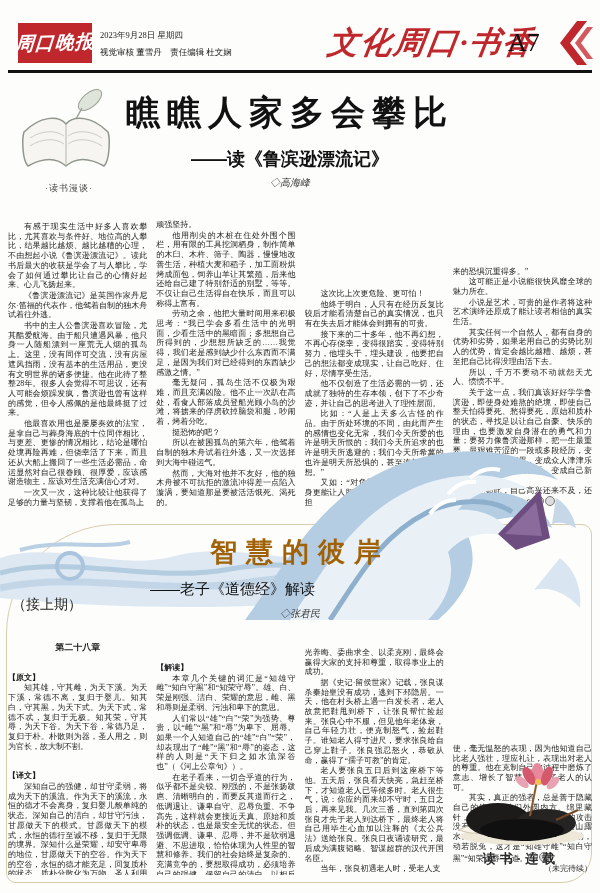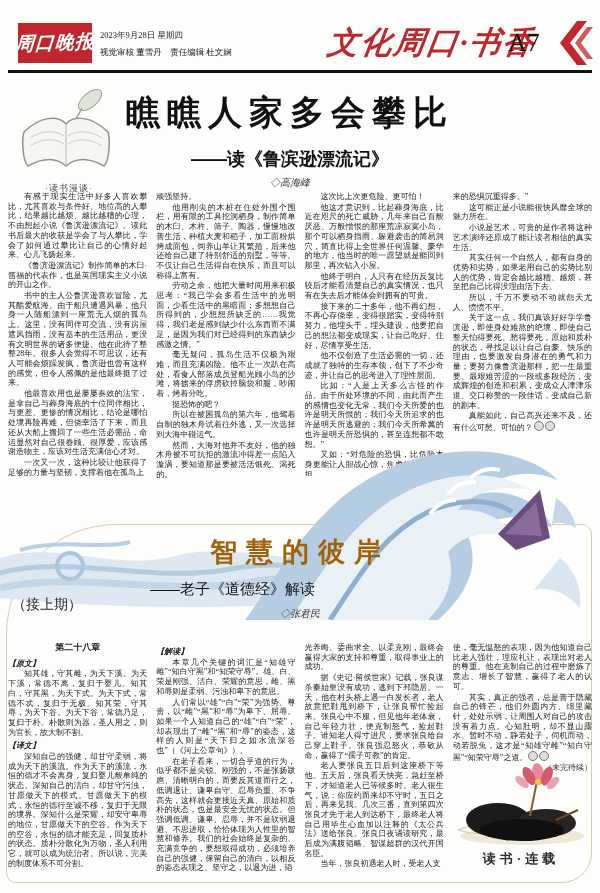"有感于现实生活中好多人喜欢攀比，尤其喜欢与条件好、地位高的人攀比，结果越比越烦、" .cols { align-items: none -> flex-end }
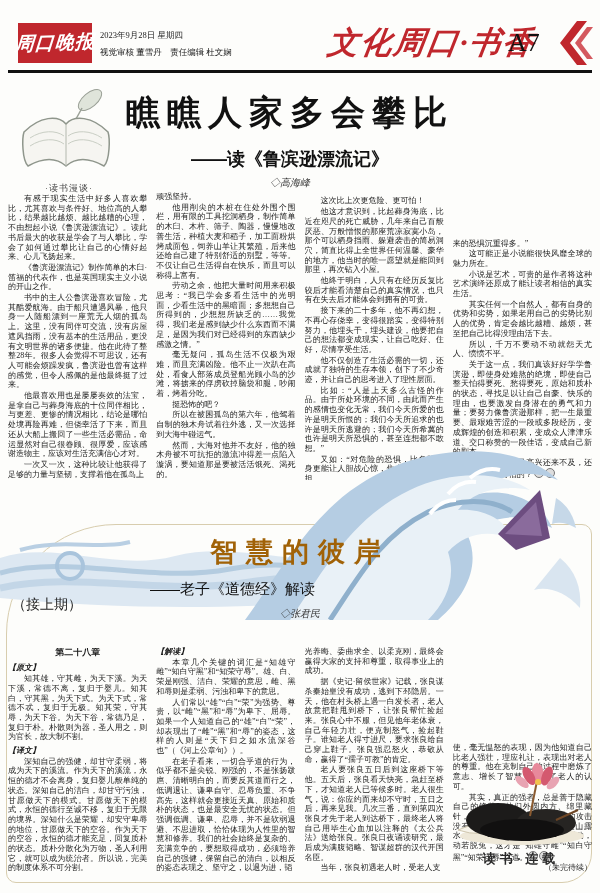"顽强坚持。" #a1cols .c2 { margin-top: none -> 28px }
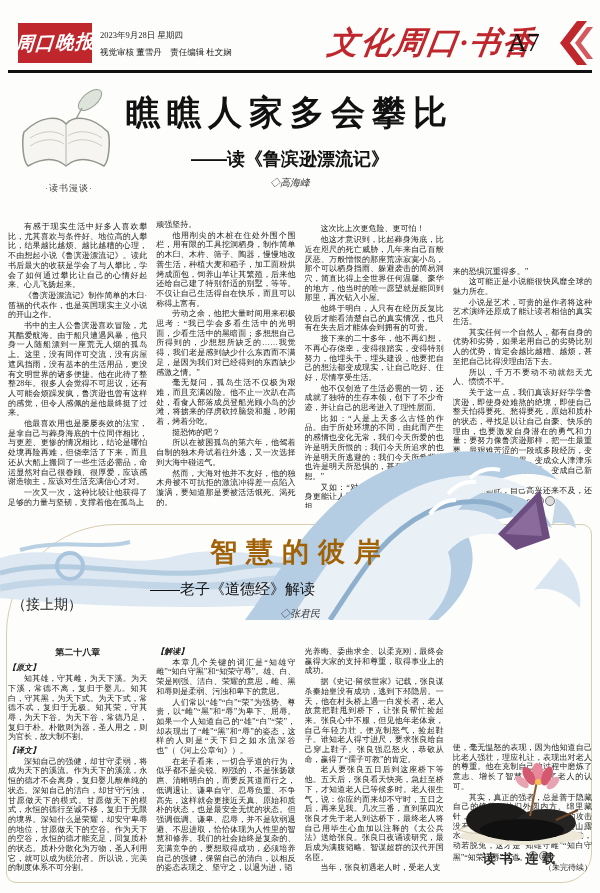"他这才意识到，比起葬身海底，比近在咫尺的死亡威胁，几年来自己百般厌恶、万般憎恨的" p { html: <p>他这才意识到，比起葬身海底，比近在咫尺的死亡威胁，几年来自己百般厌恶、万般憎恨的那座荒凉寂寞小岛，那个可以栖身挡雨、躲避袭击的简易洞穴，简直比得上全世界任何温馨、豪华的地方，他当时的唯一愿望就是能回到那里，再次钻入小屋。</p> -> none }
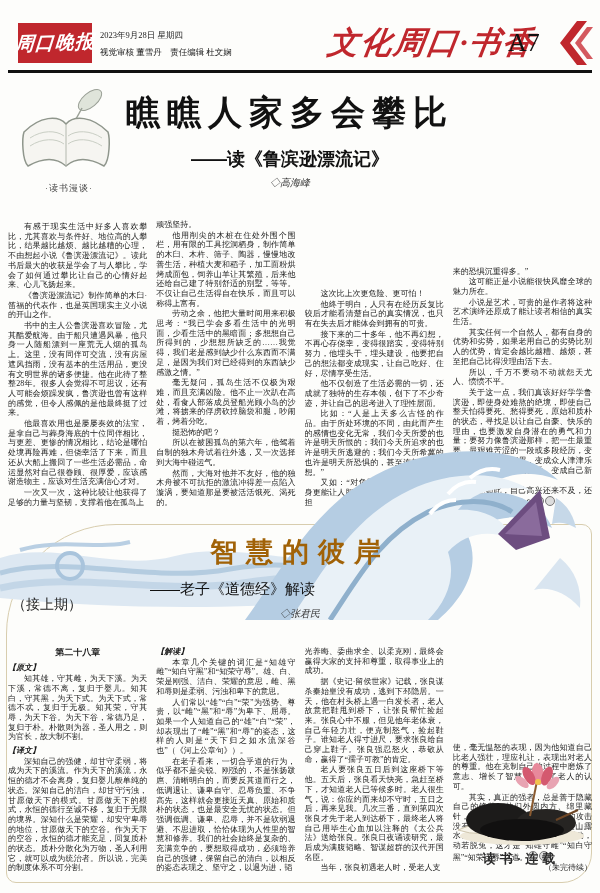"《鲁滨逊漂流记》制作简单的木臼·笛福的代表作，也是英国现实主义小说的开山之作。" p { text: 制作简单的木臼·笛福的代表作，也是英国现实主义小说的开山之作 -> 是英国作家丹尼尔·笛福的代表作，他驾着自制的独木舟试着往外逃 }
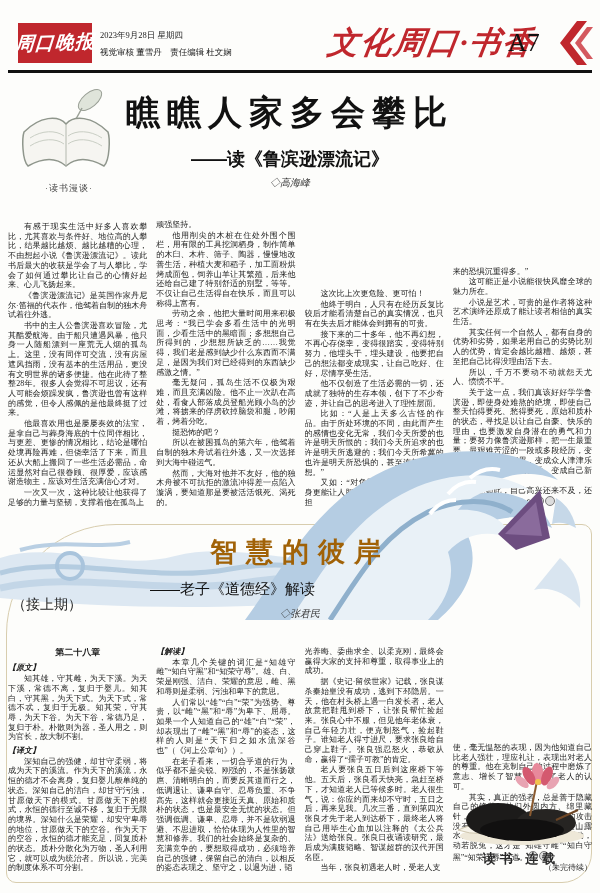"【解读】" .col p.bold-label { font-style: italic -> none; margin-top: 4px -> 20px }
